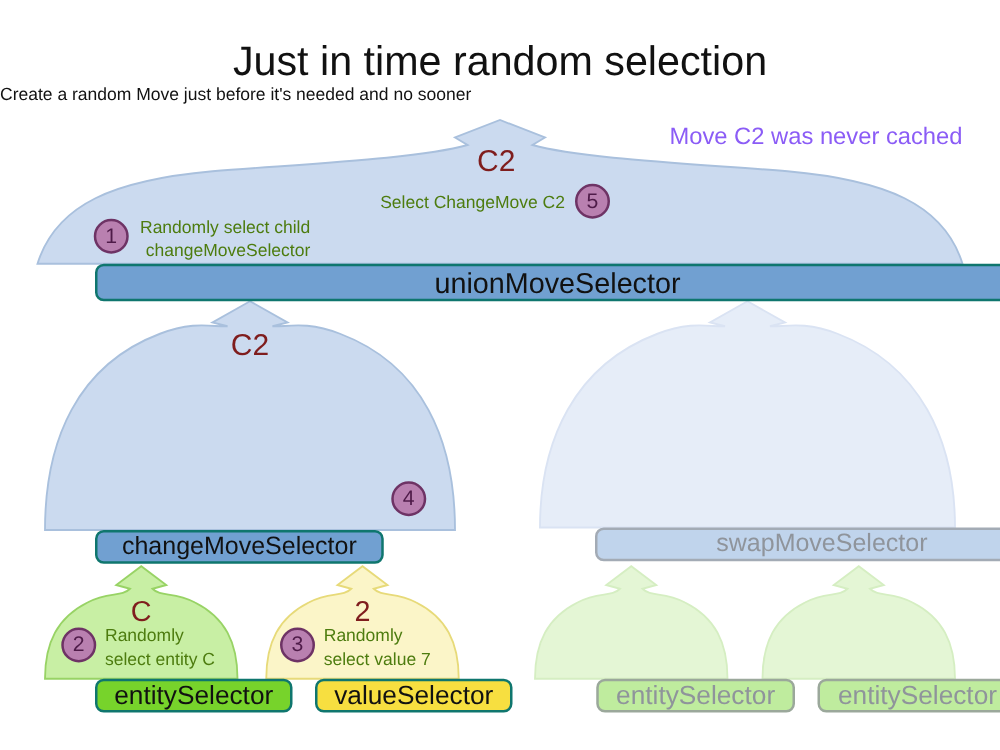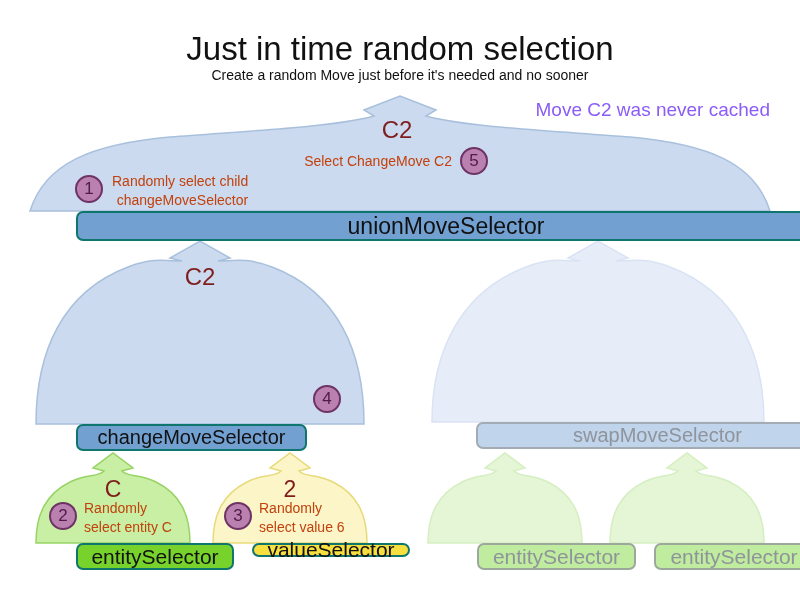"Create a random Move just" .subtitle { text-align: center -> none }
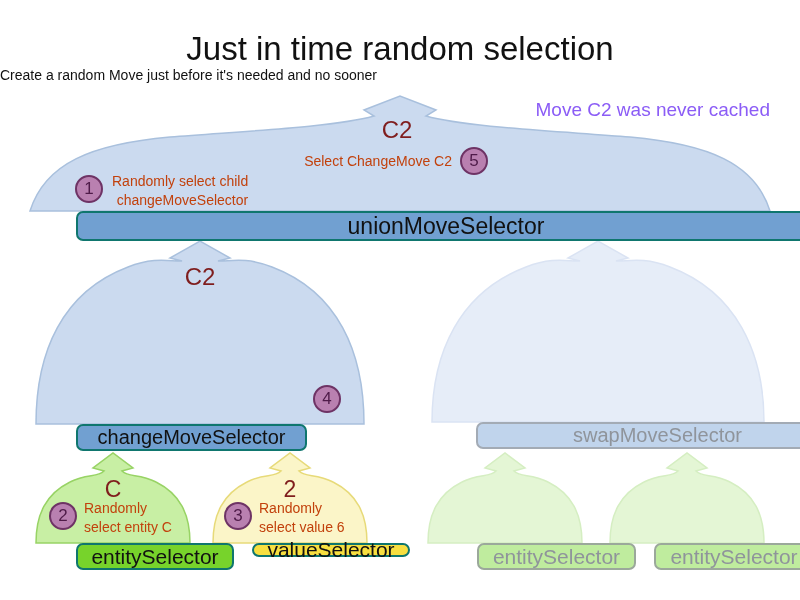"Select ChangeMove C2" .ann { color: #c2410c -> #4d7c0f }
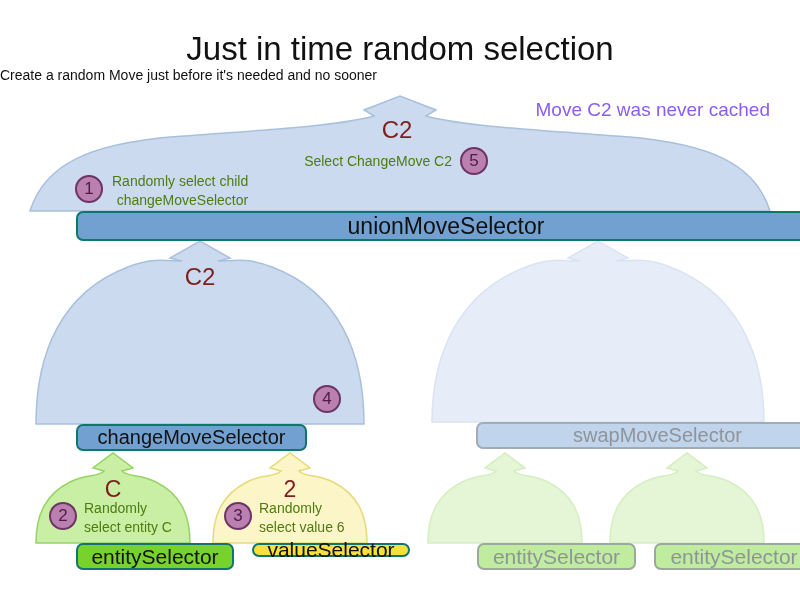"select value 6" div { text: 6 -> 7 }
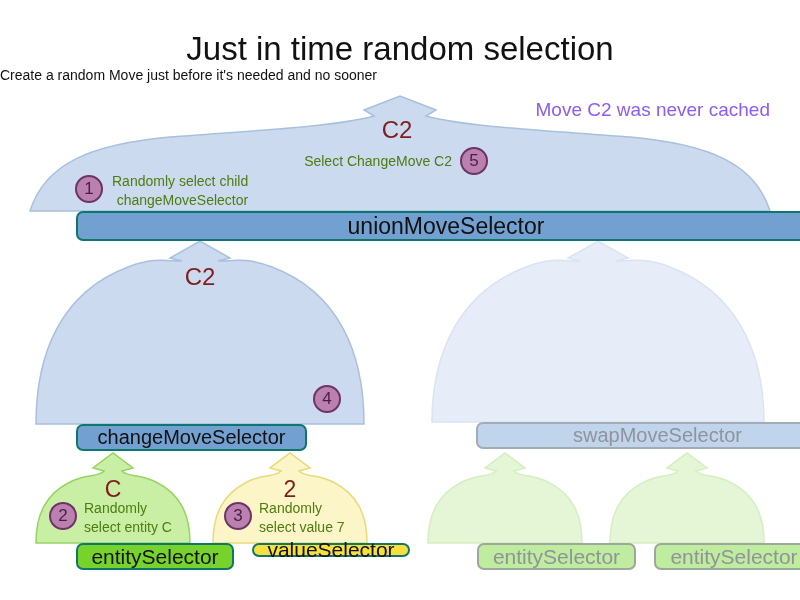"valueSelector" .bar-value { height: 14px -> 27px }
